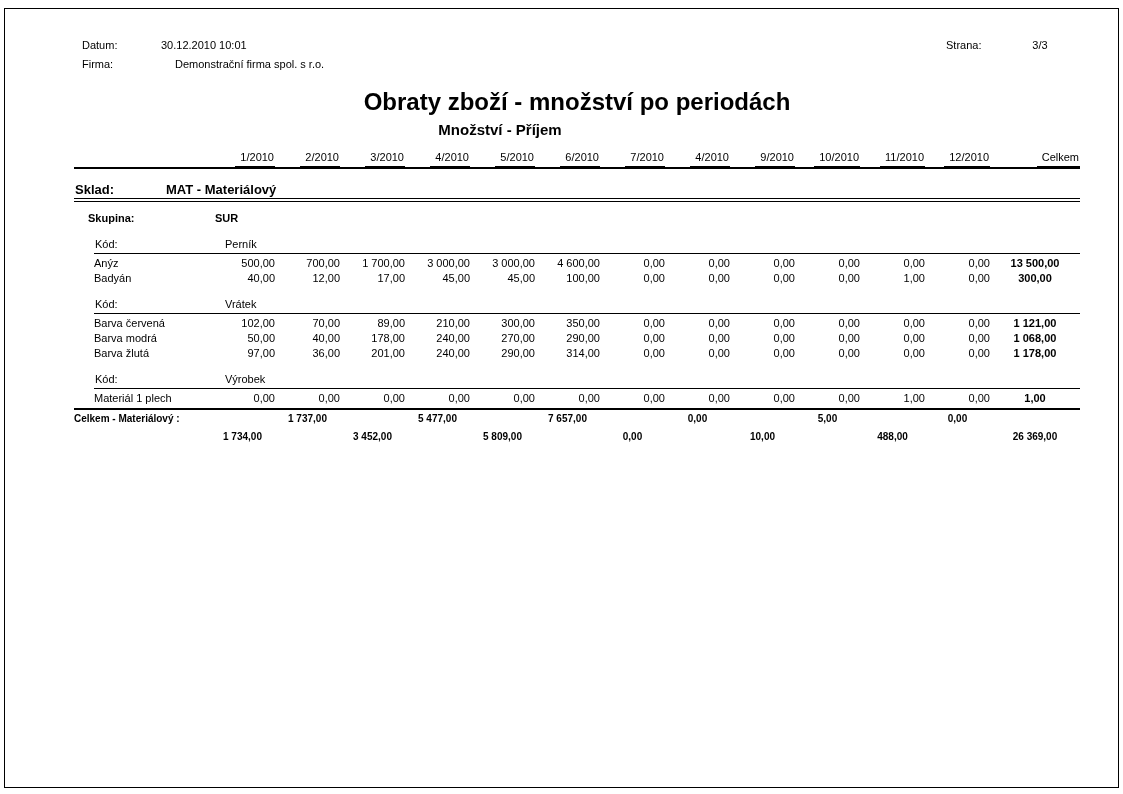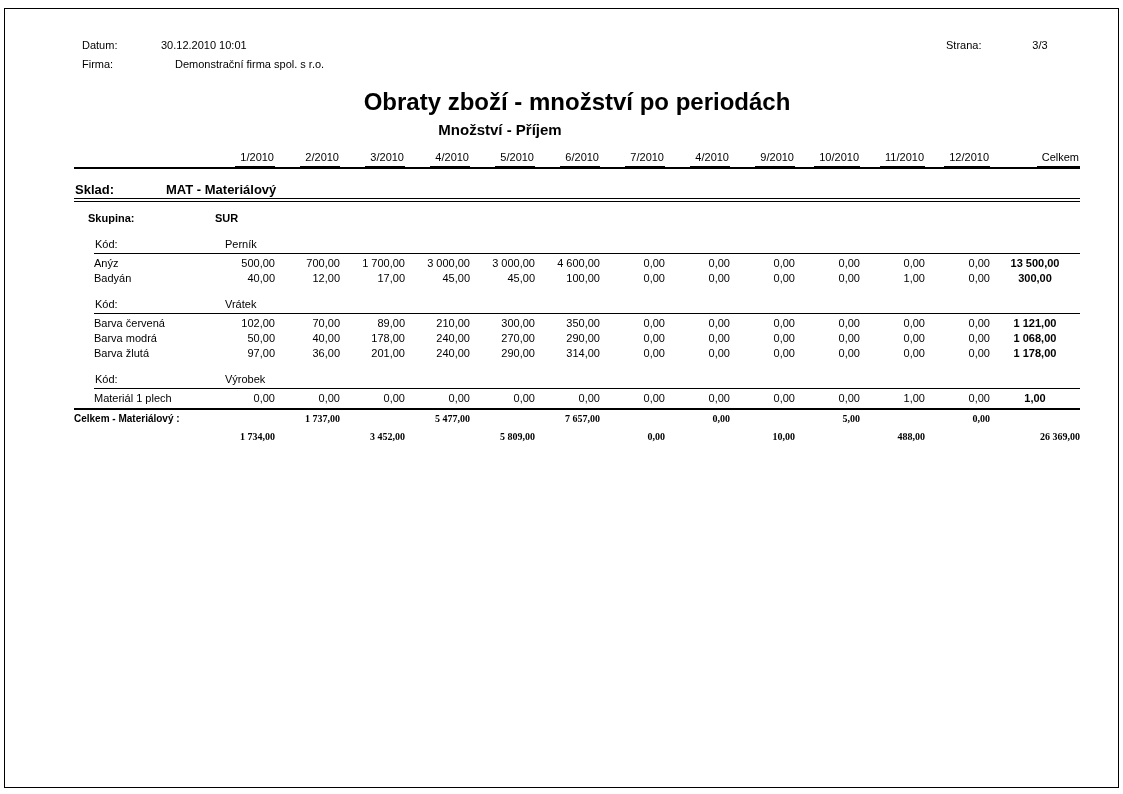"1 737,00" .trow .num,.trow .tot { font-family: Liberation Serif, serif -> none; text-align: right -> center }
